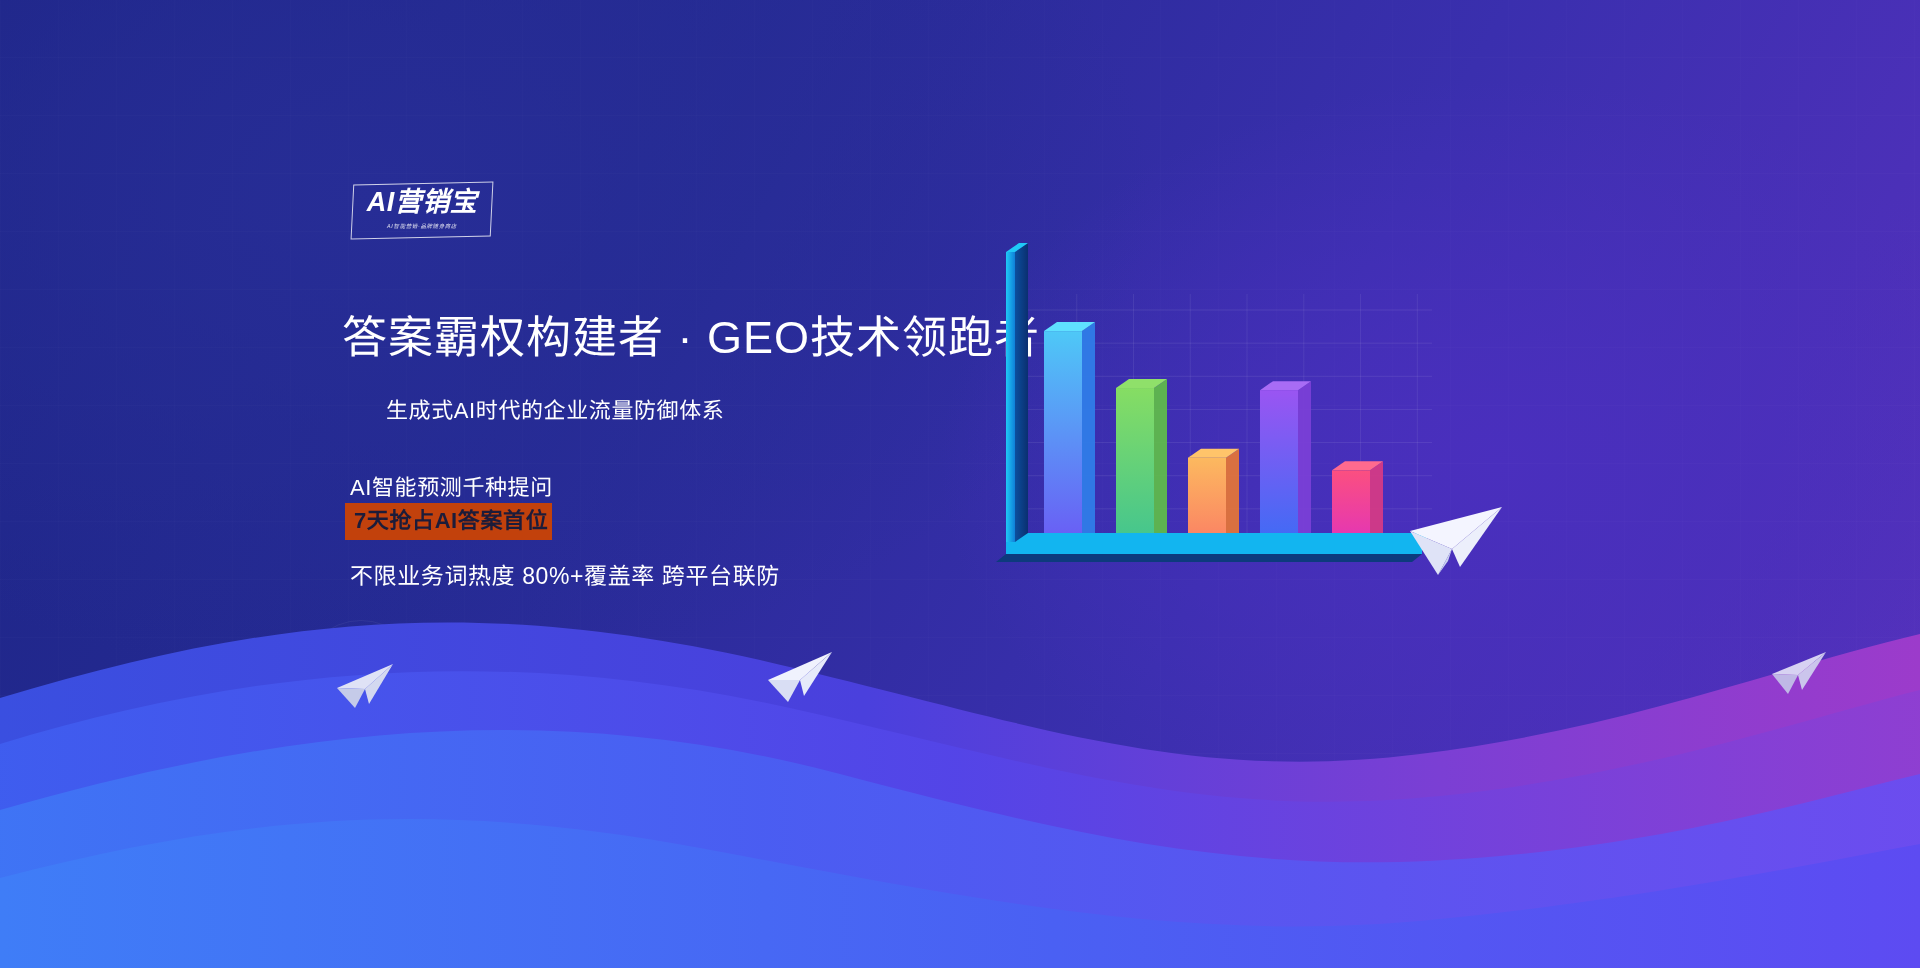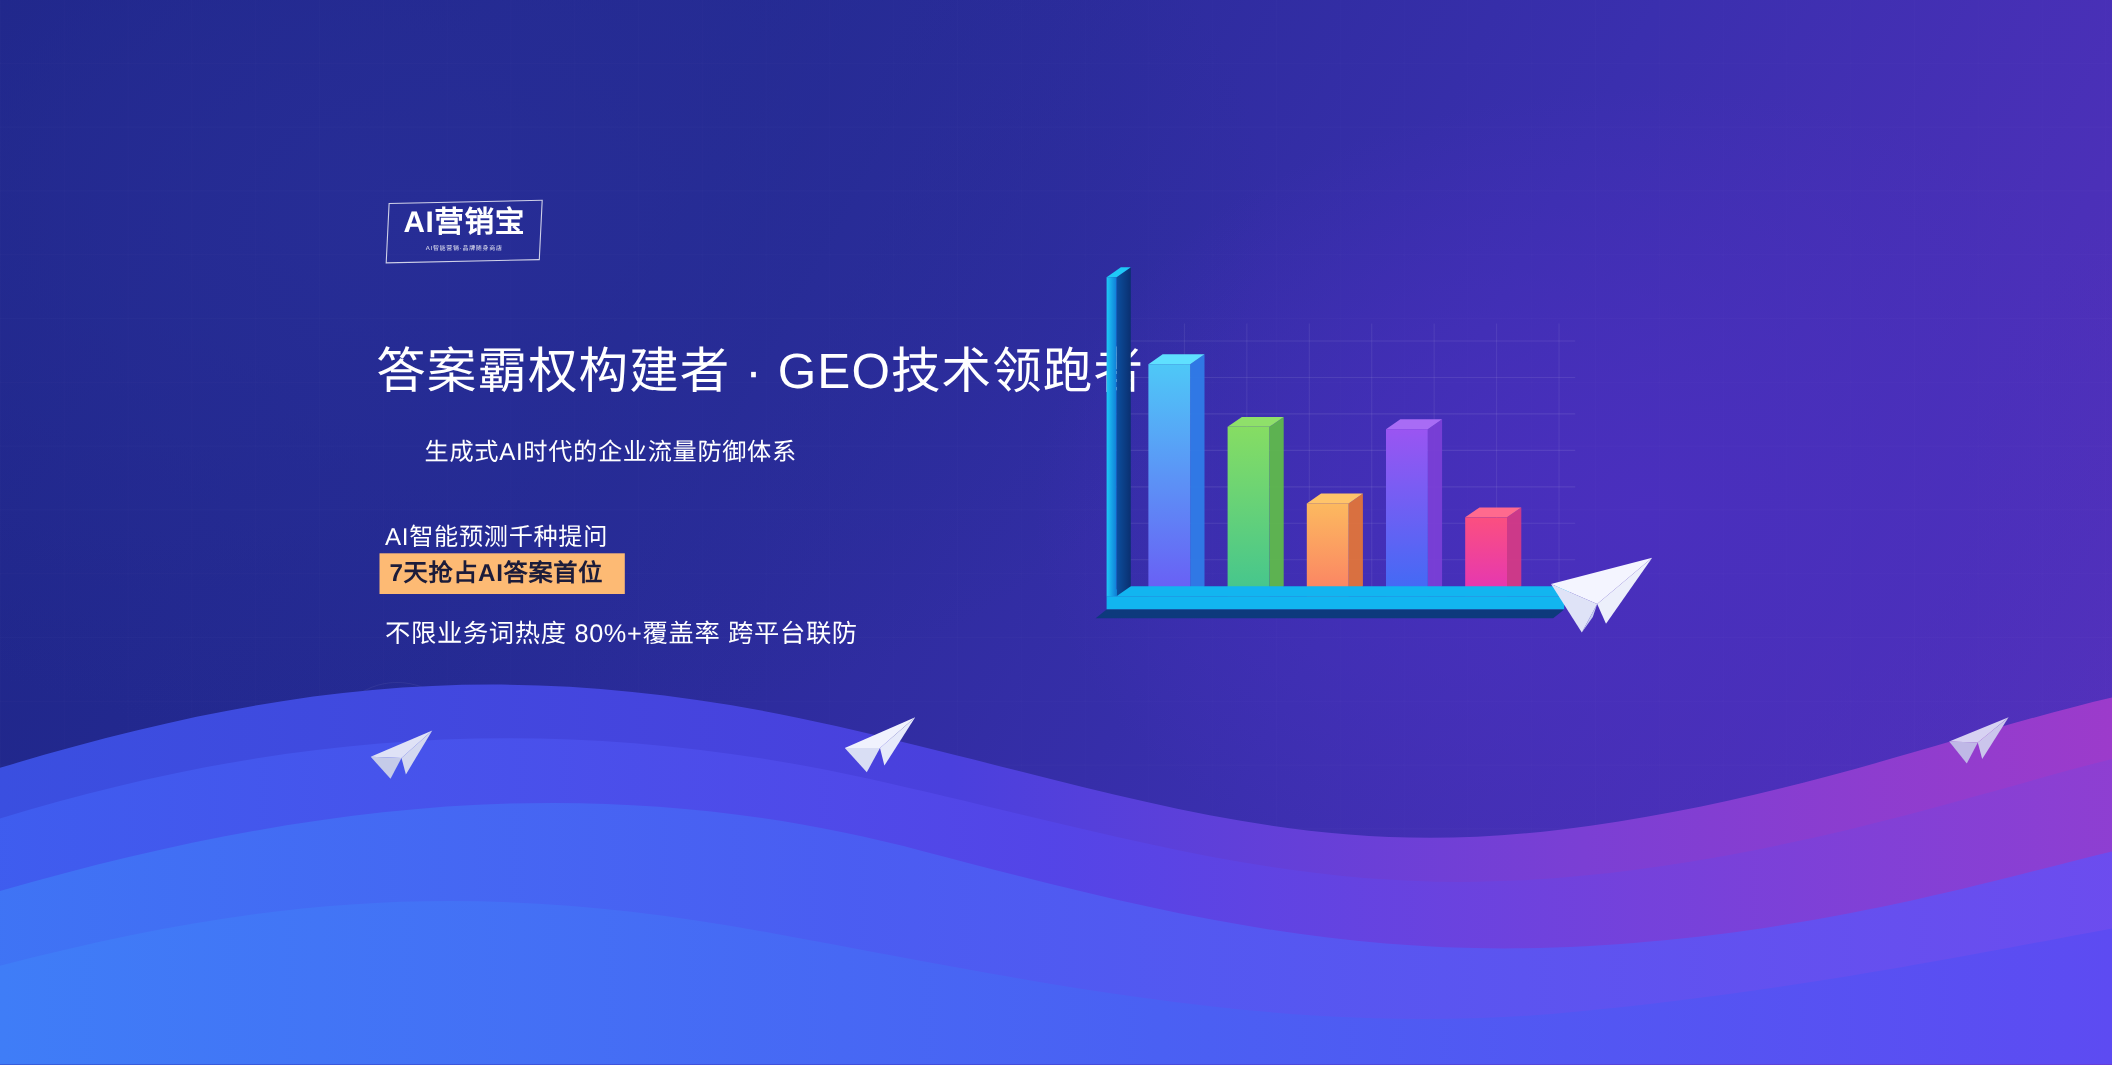"AI营销宝" .logo-wrap { font-style: none -> italic }
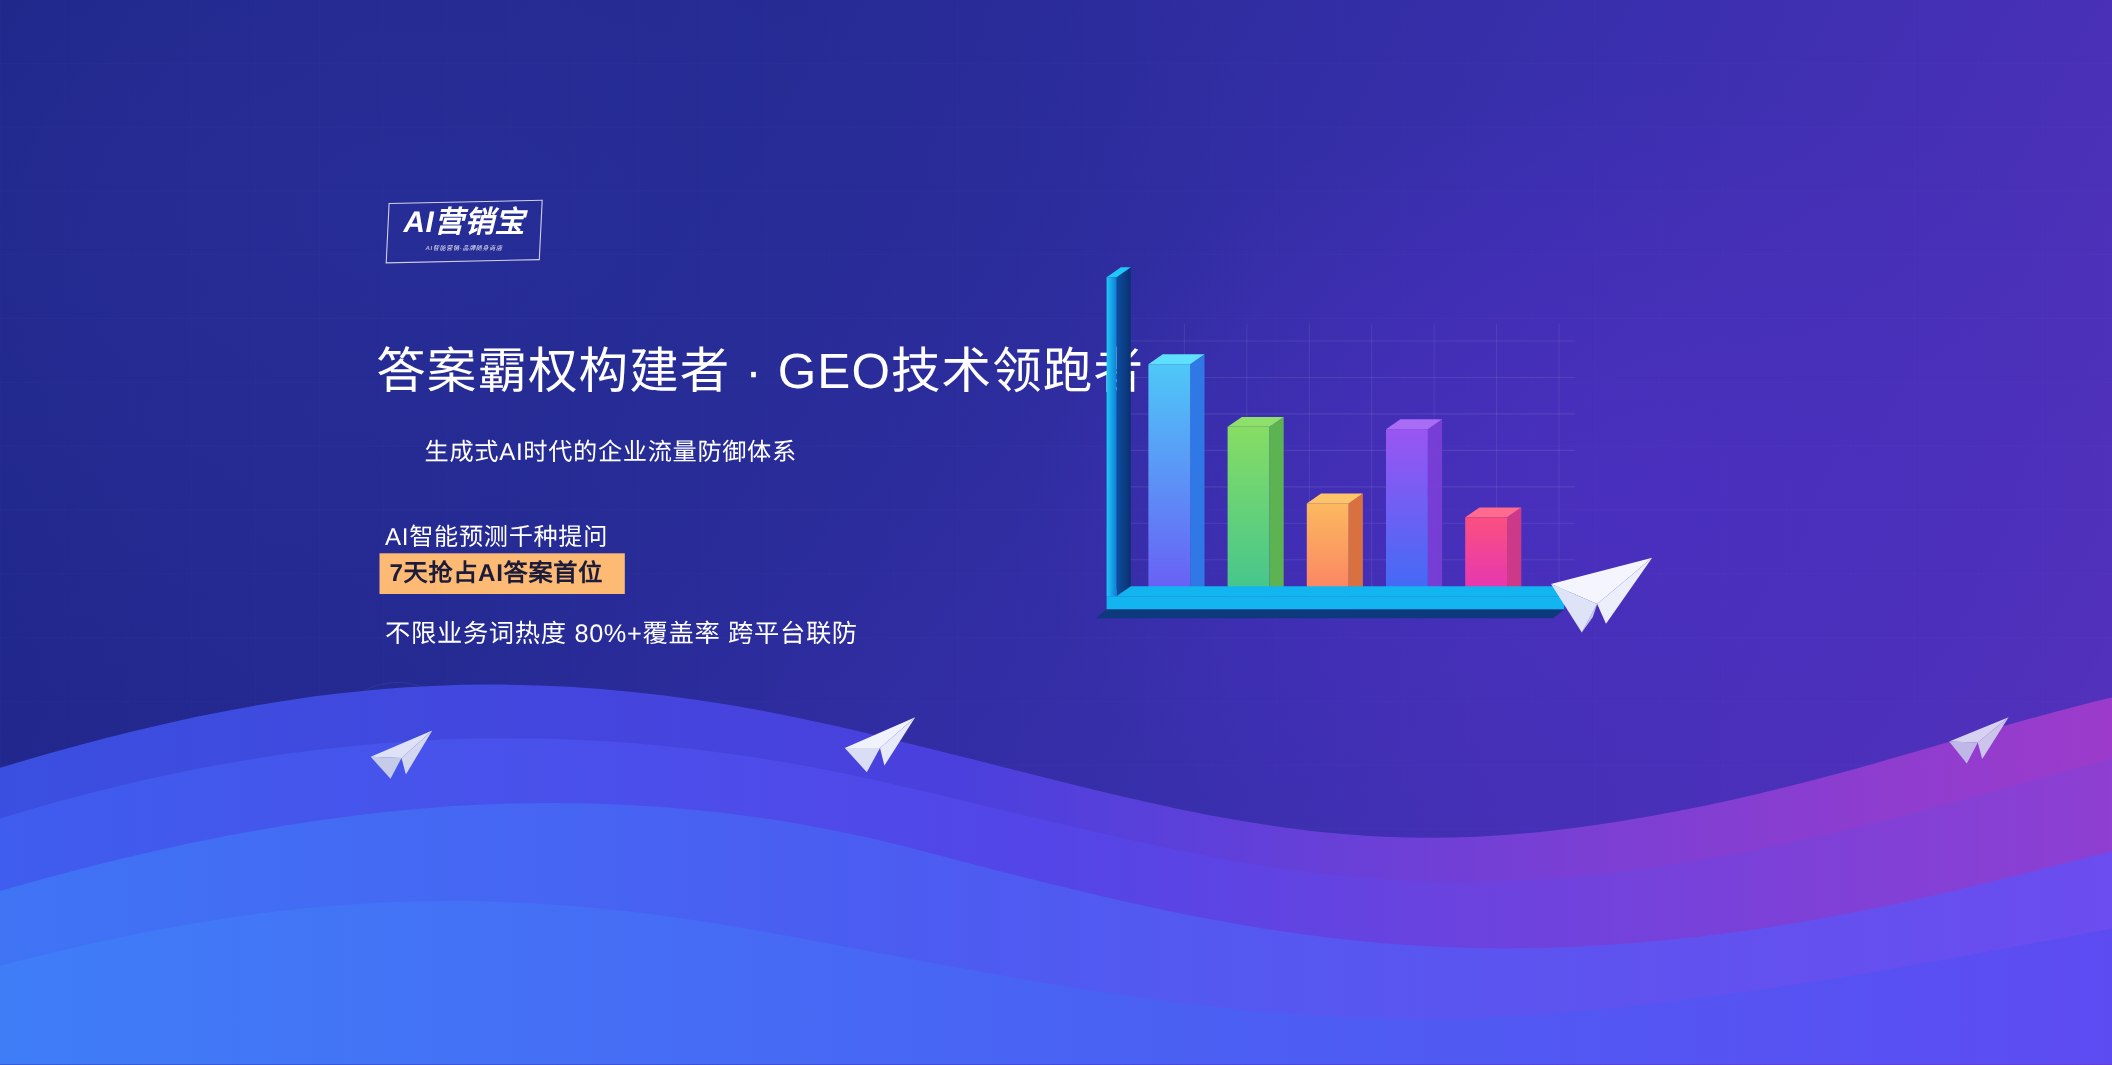"7天抢占AI答案首位" .highlight-line { background: #fdba74 -> #c2410c; padding: 5px 20px 6px 9px -> 5px 4px 6px 9px }
